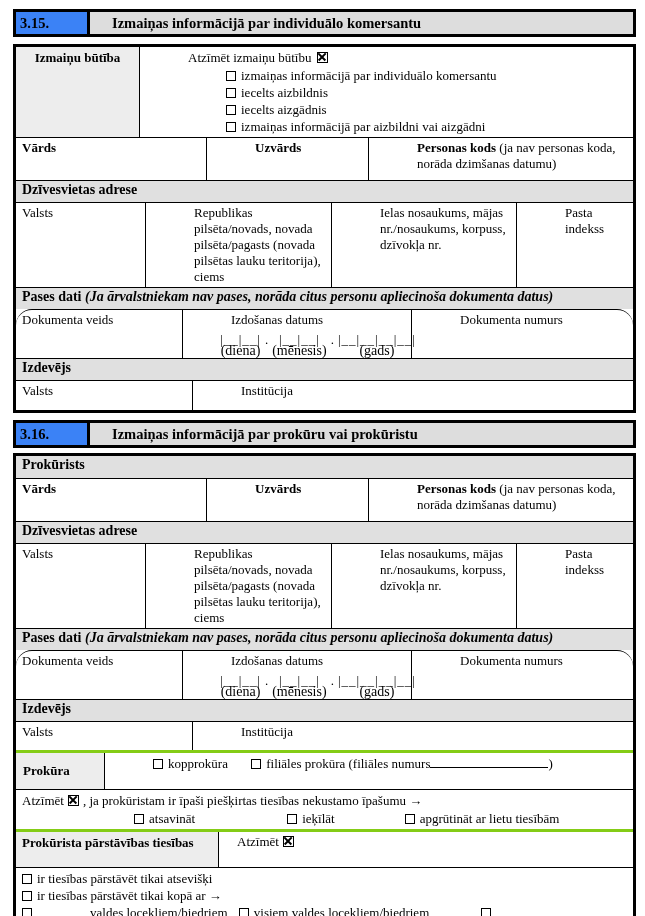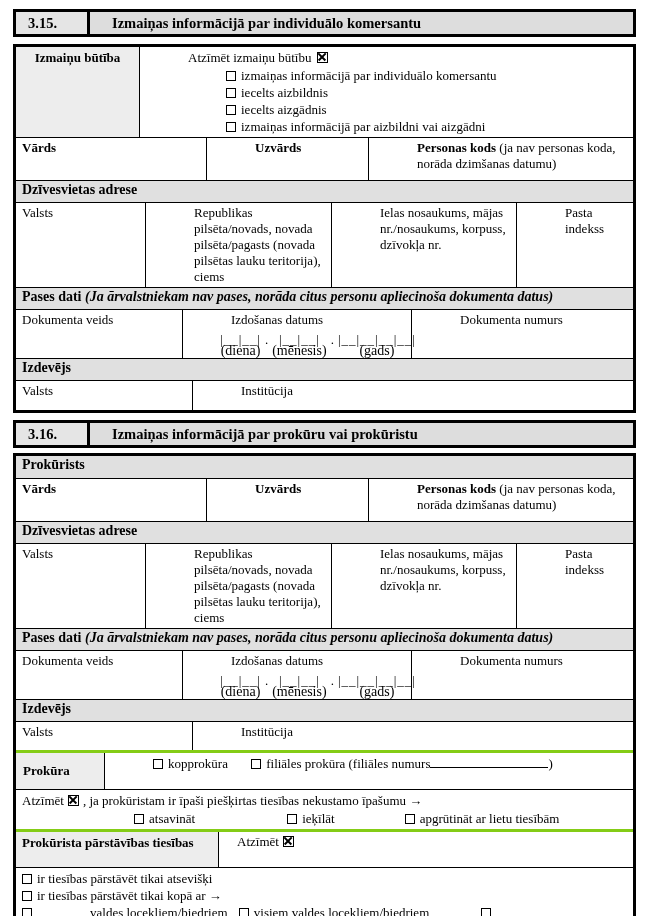"3.15." .secnum { background: #e5e5e5 -> #3b82f6; padding-left: 12px -> 4px }
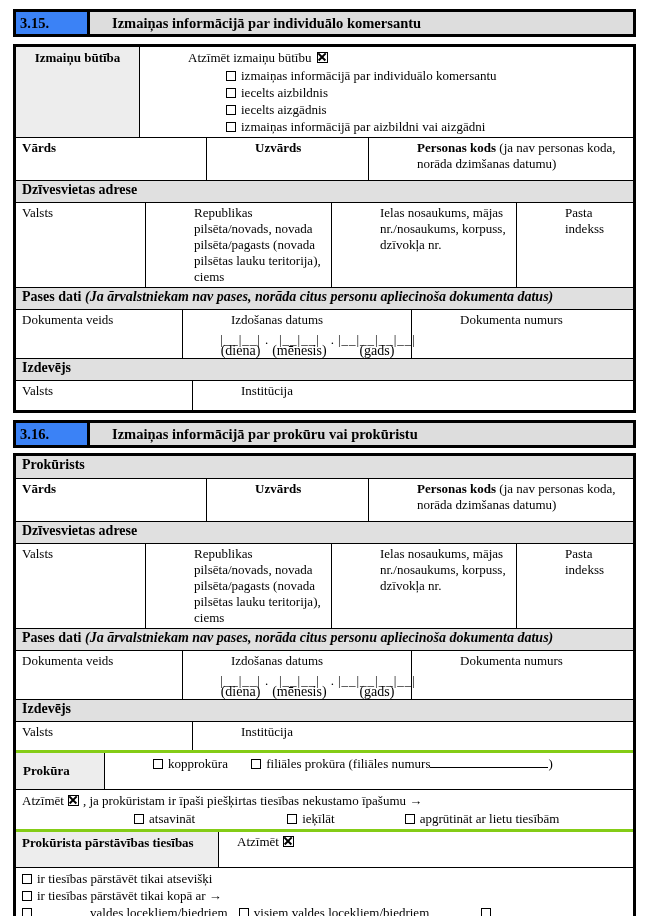"Dokumenta veids" .h-pass { border-radius: none -> 16px }
